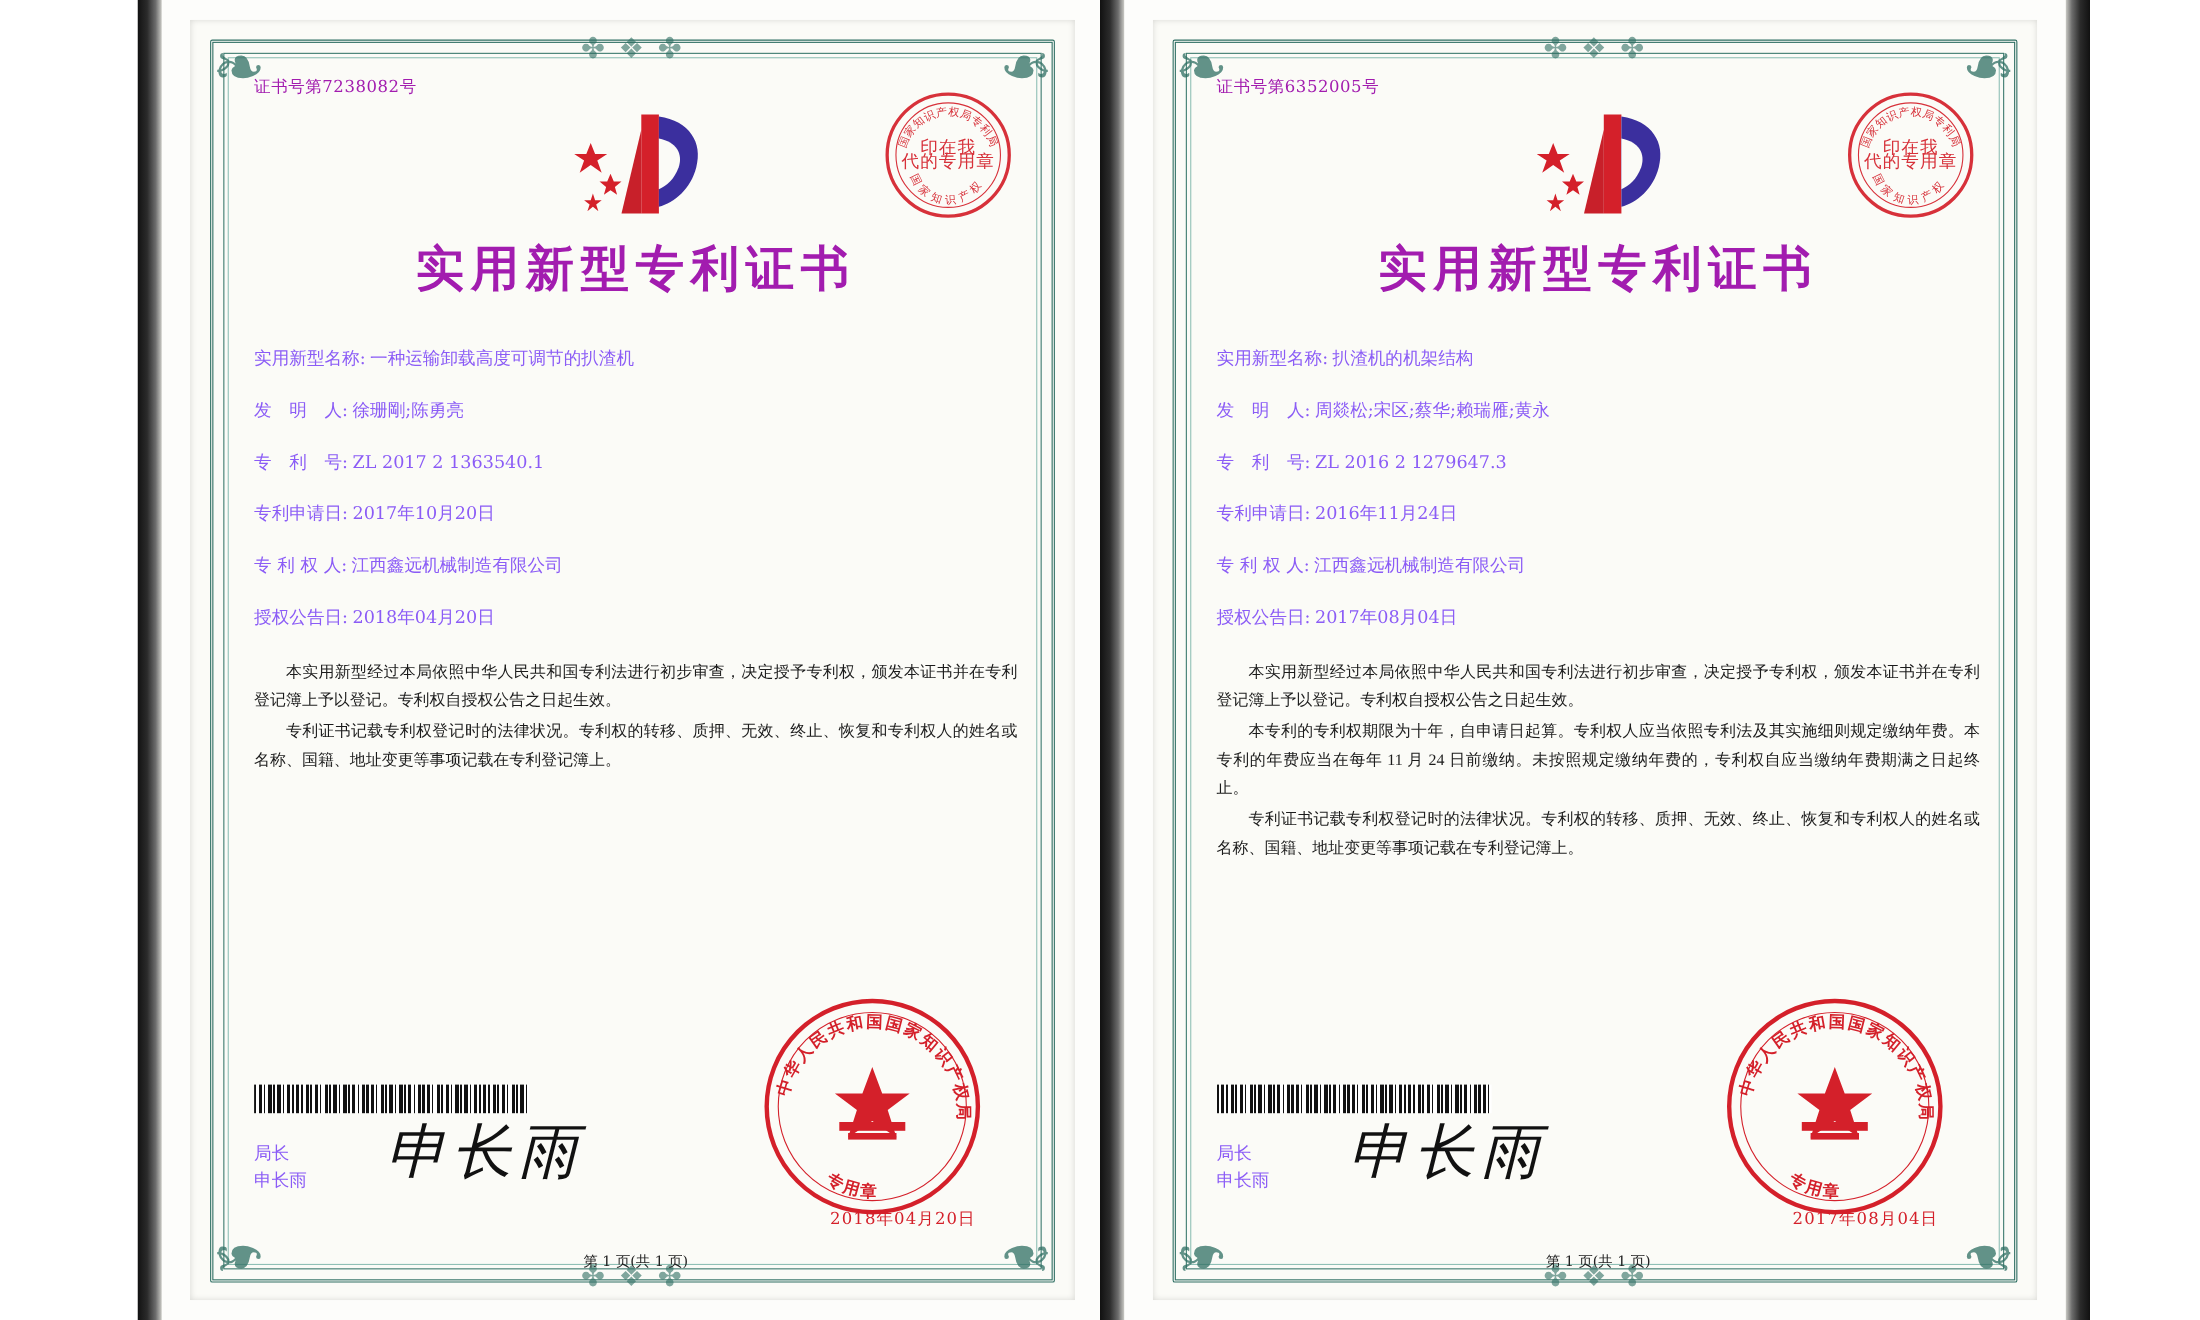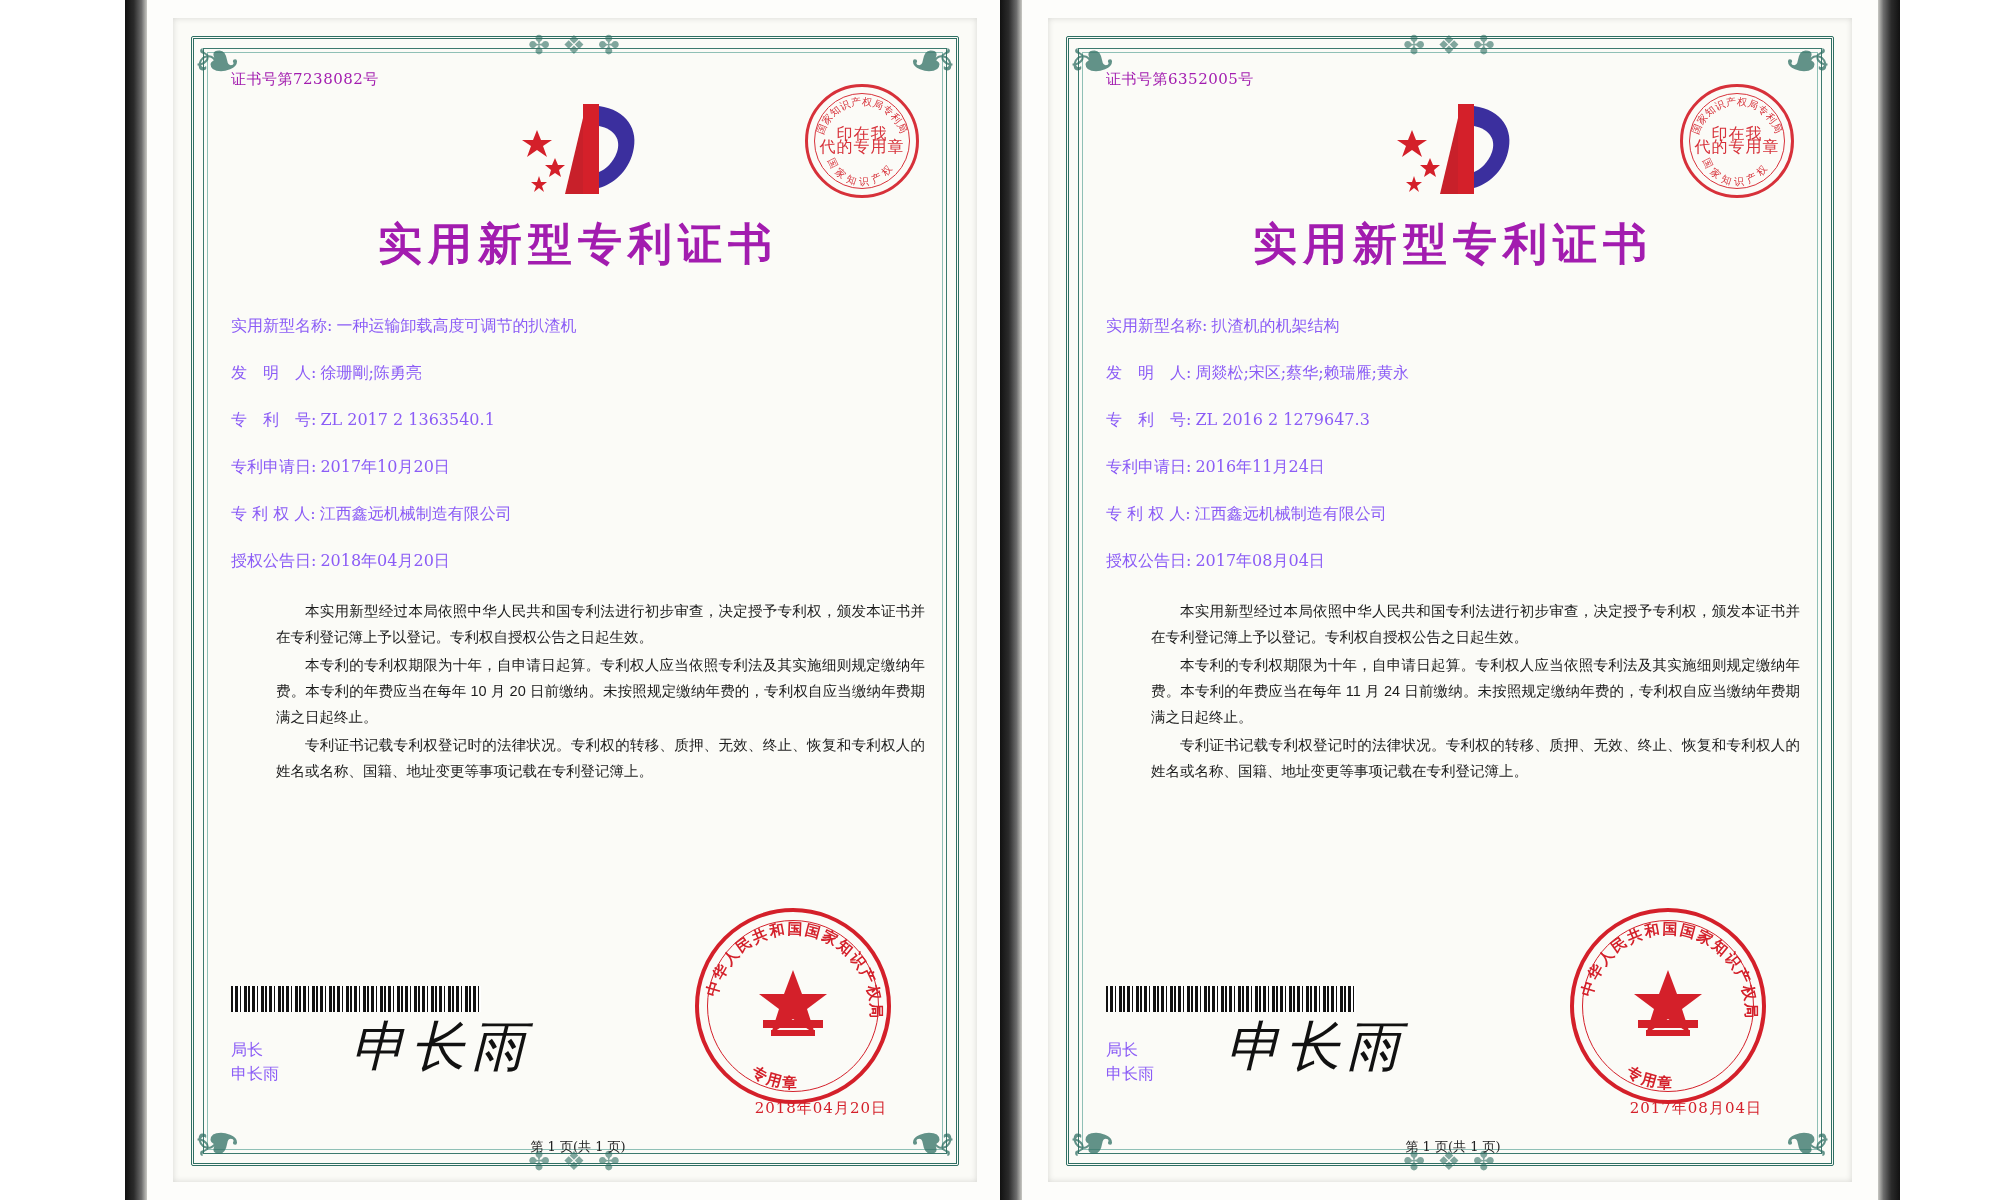"本实用新型经过本局依照中华人民共和国专利法进行初步审查，决定授予专利权，颁发本证" .para { font-family: Liberation Sans, sans-serif -> Liberation Serif, serif; margin-left: 45px -> none }
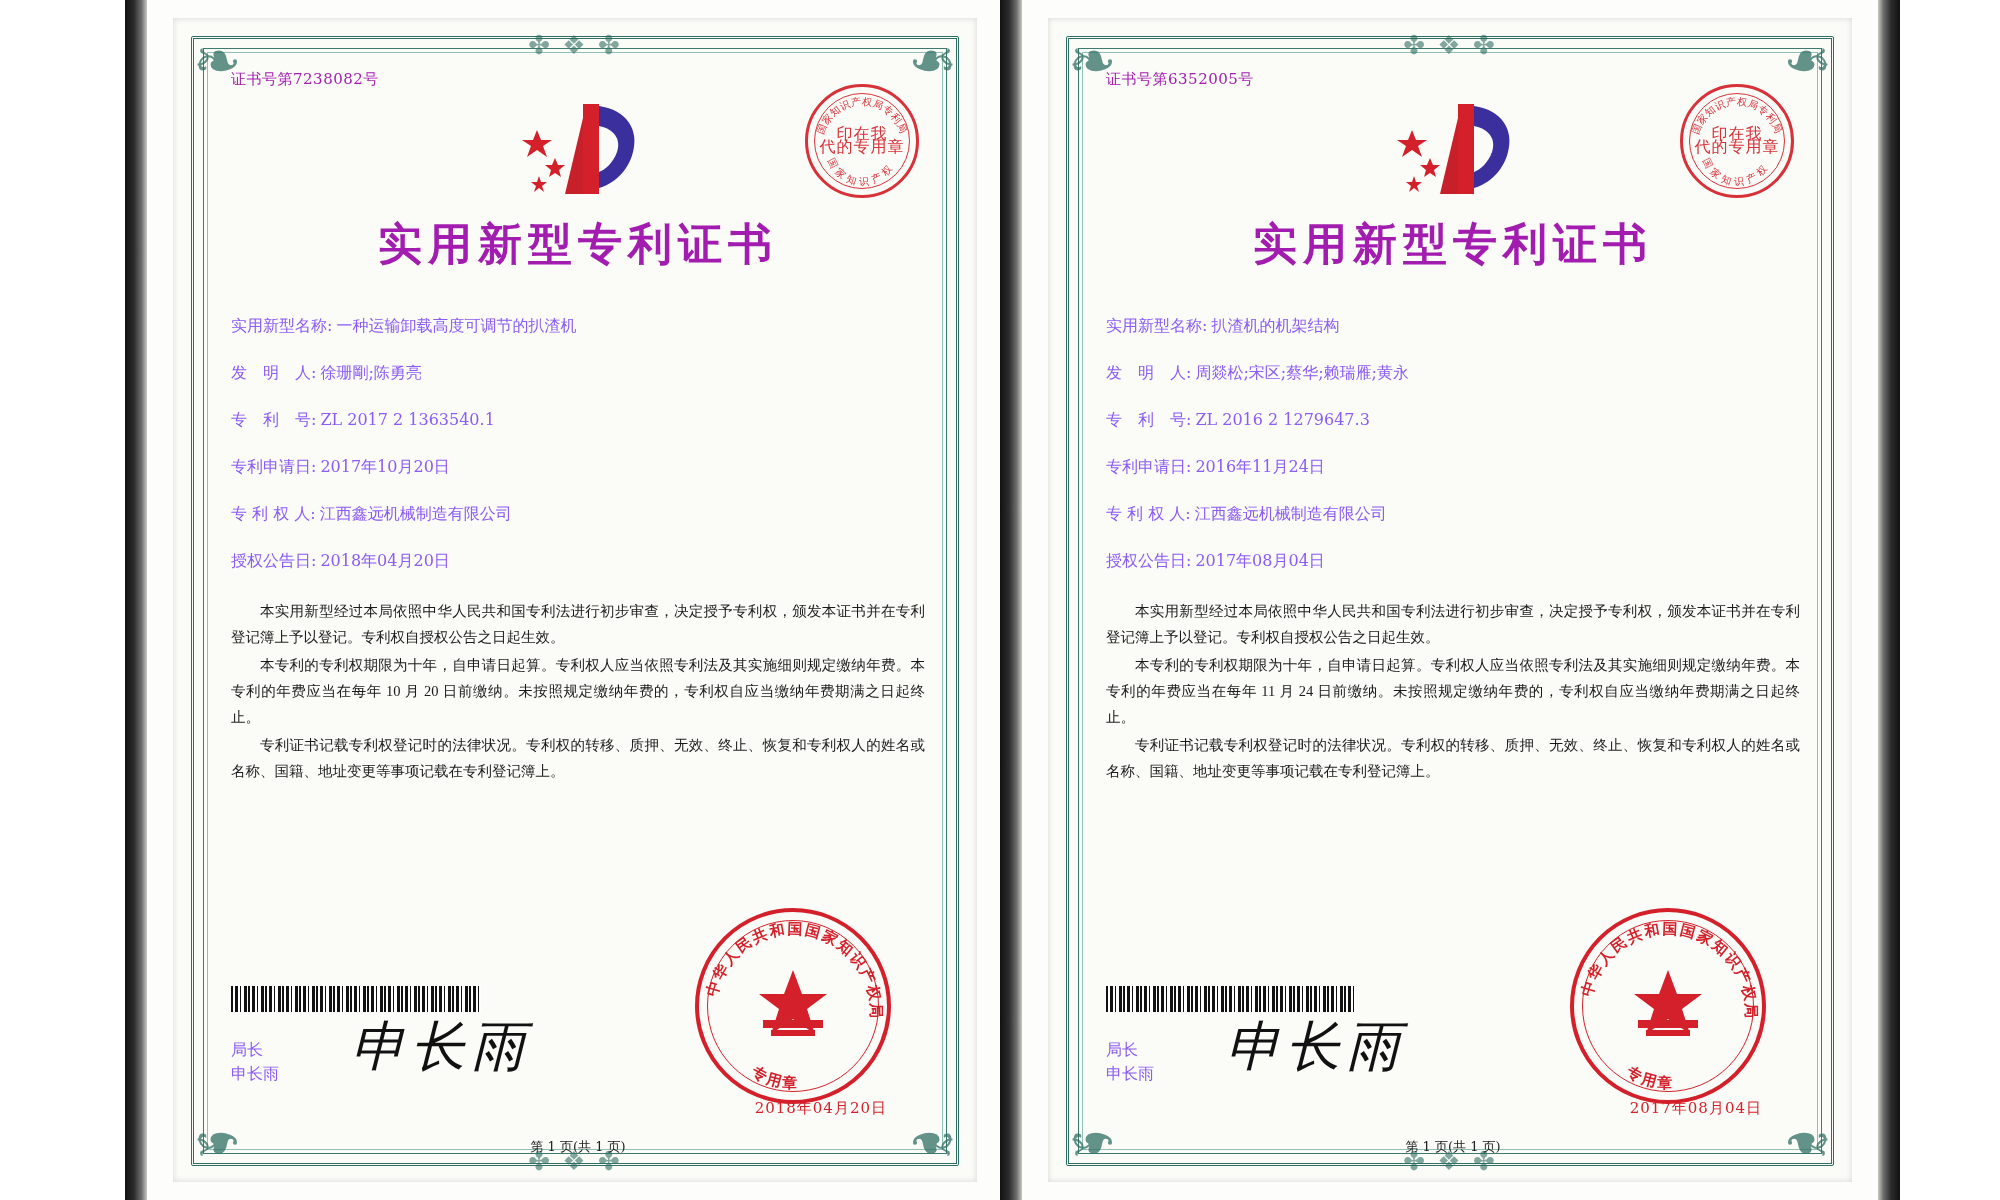"本专利的专利权期限为十年，自申请日起算。专利权人应当依照专利法及其实施细则规定缴纳年费。本专利的年费应当在每年 10 月 20" p { html: <p>本专利的专利权期限为十年，自申请日起算。专利权人应当依照专利法及其实施细则规定缴纳年费。本专利的年费应当在每年 10 月 20 日前缴纳。未按照规定缴纳年费的，专利权自应当缴纳年费期满之日起终止。</p> -> none }
